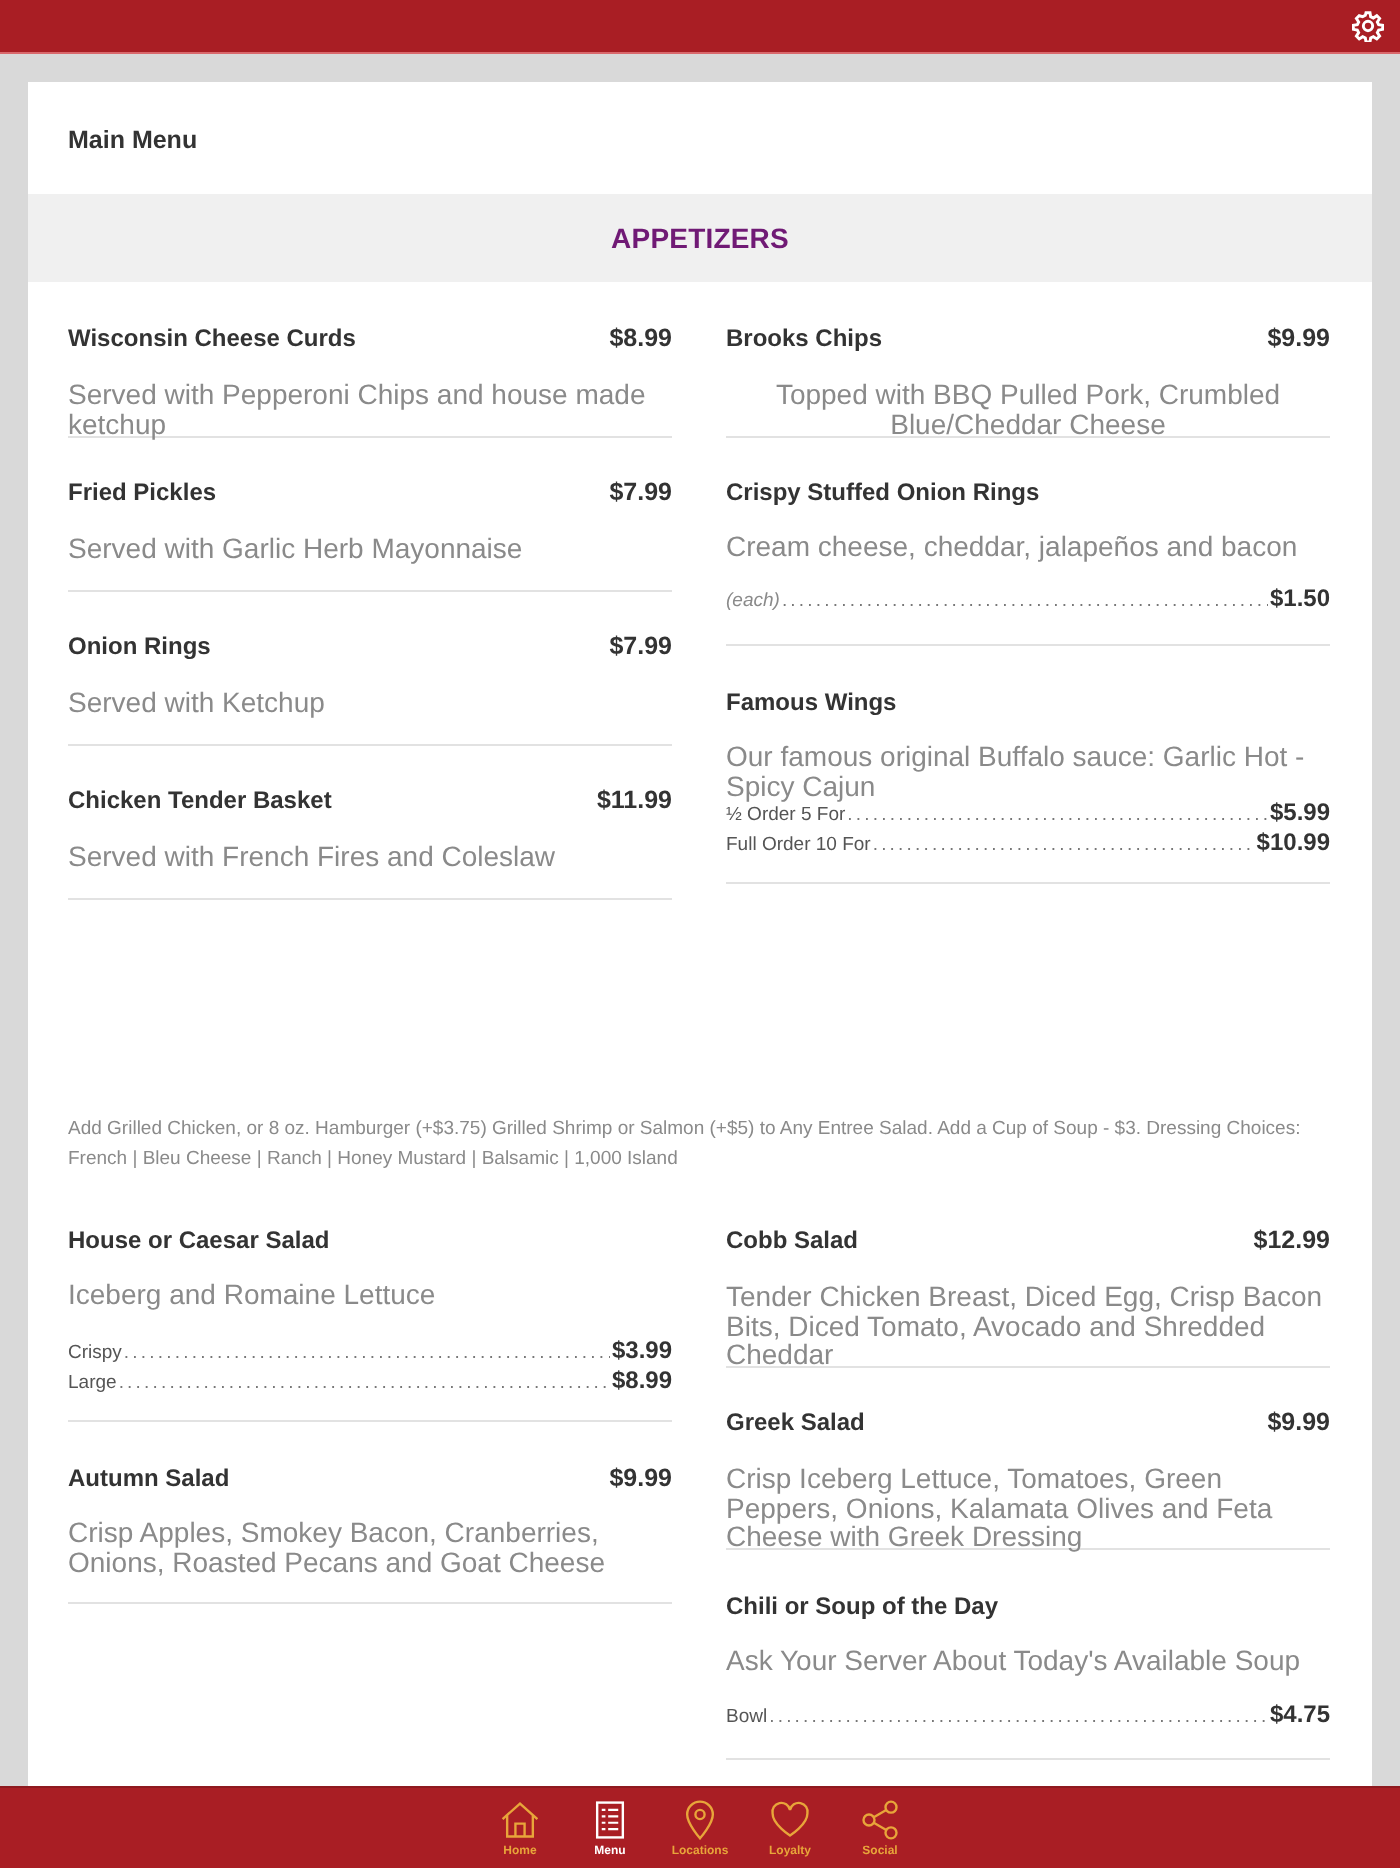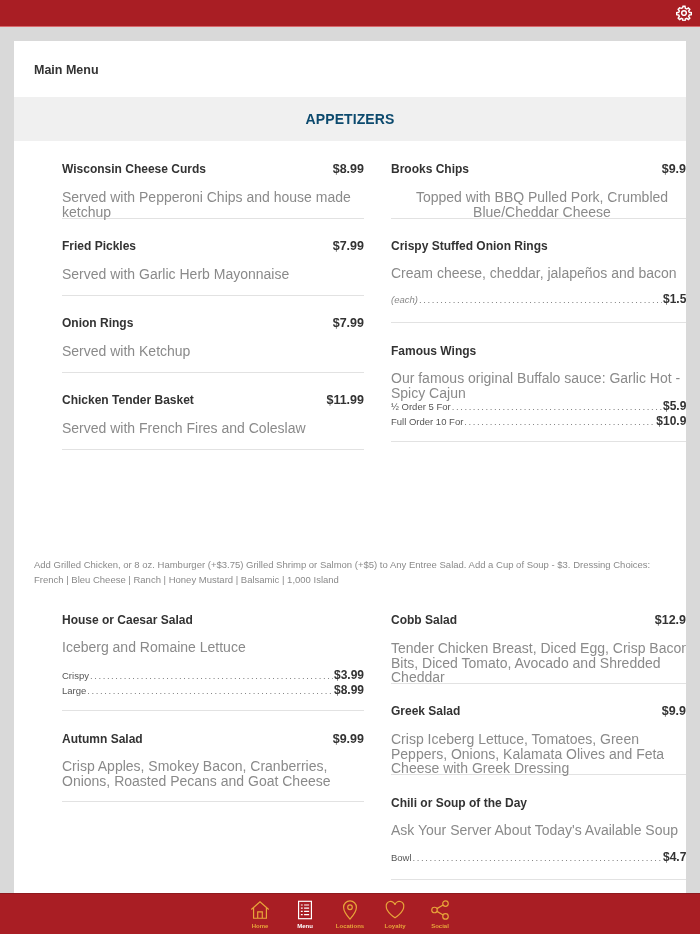"APPETIZERS" .section-header { color: #0c4a6e -> #701a75 }
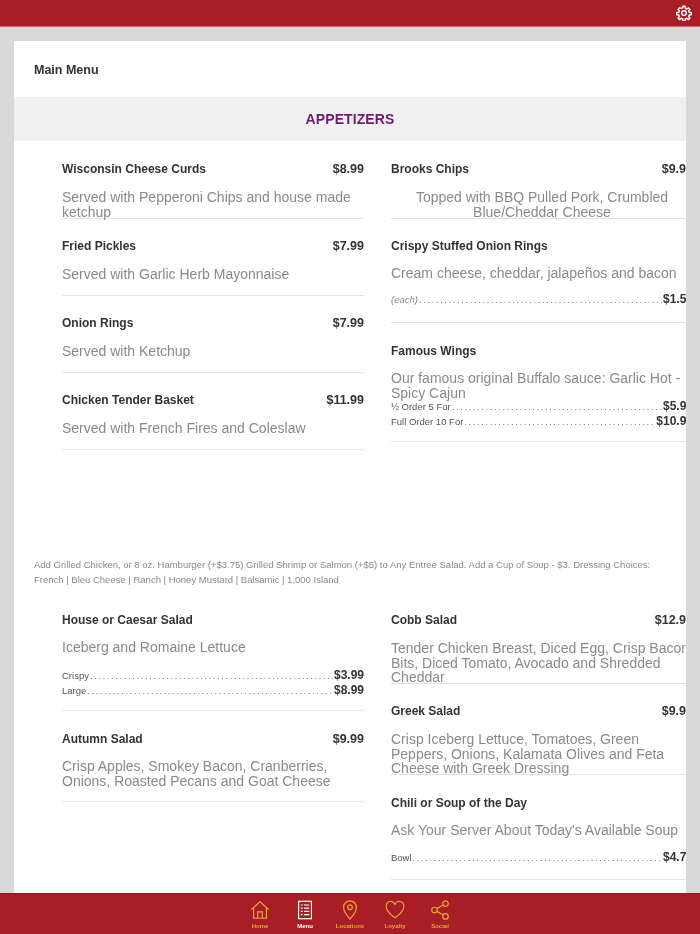"Wisconsin Cheese Curds" .item { margin-left: 28px -> none }
